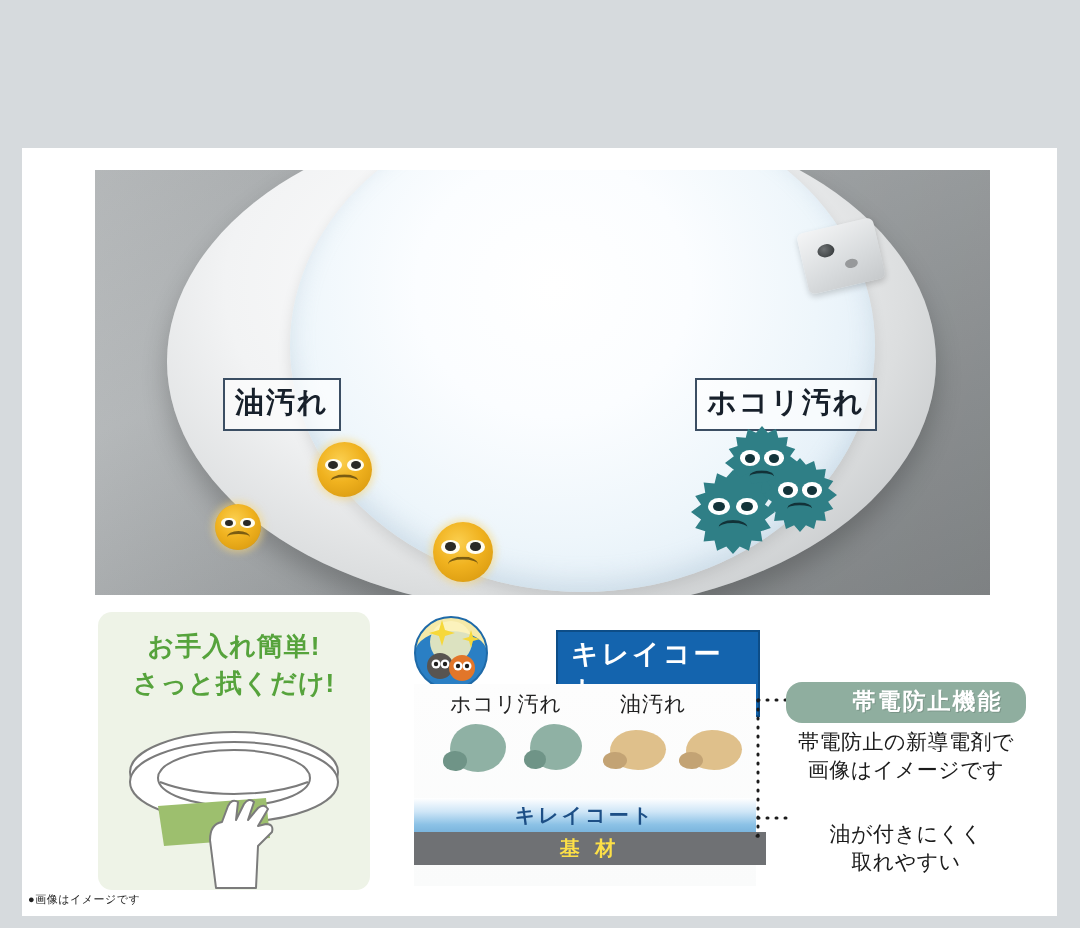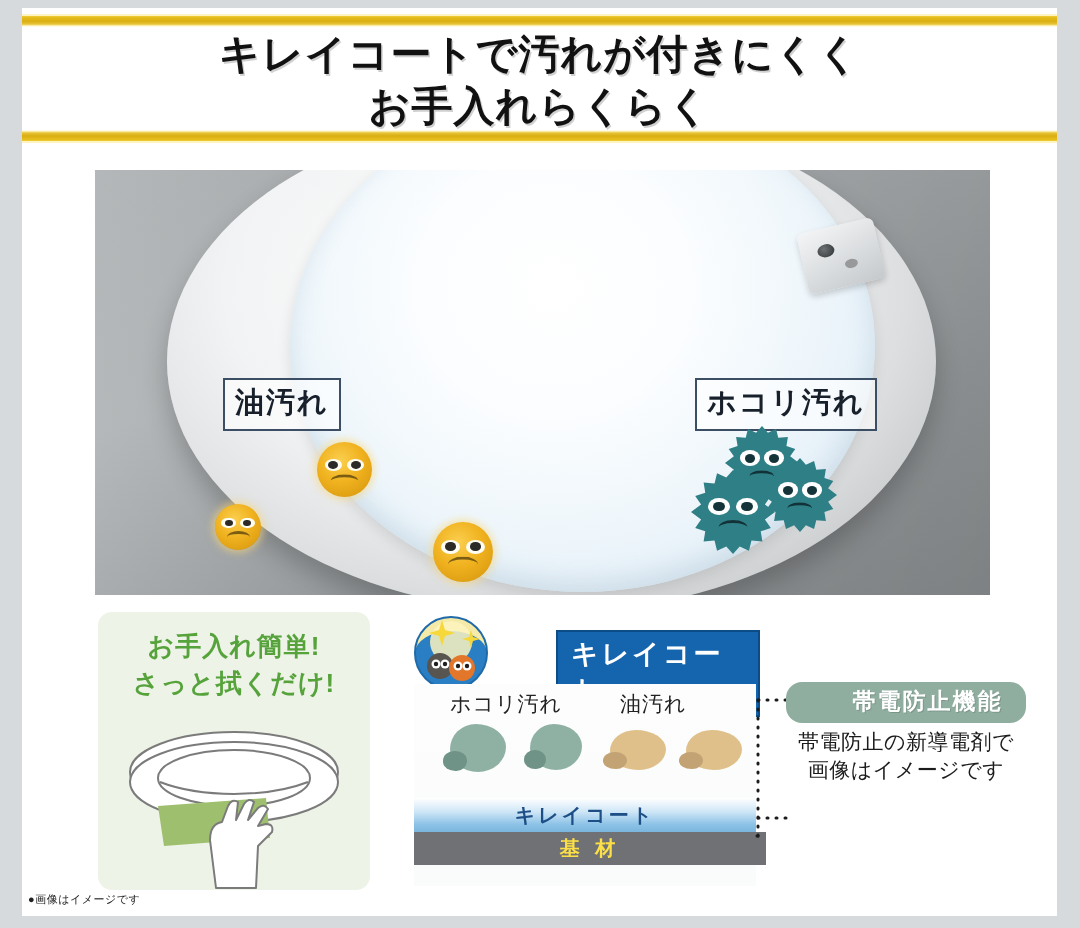"キレイコートで汚れが付きにくく" div.header-card { html: <div> <div></div> <div></div> <div> <div>キレイコートで汚れが付きにくく</div> <div>お手入れらくらく</div> </div> </div> -> none }
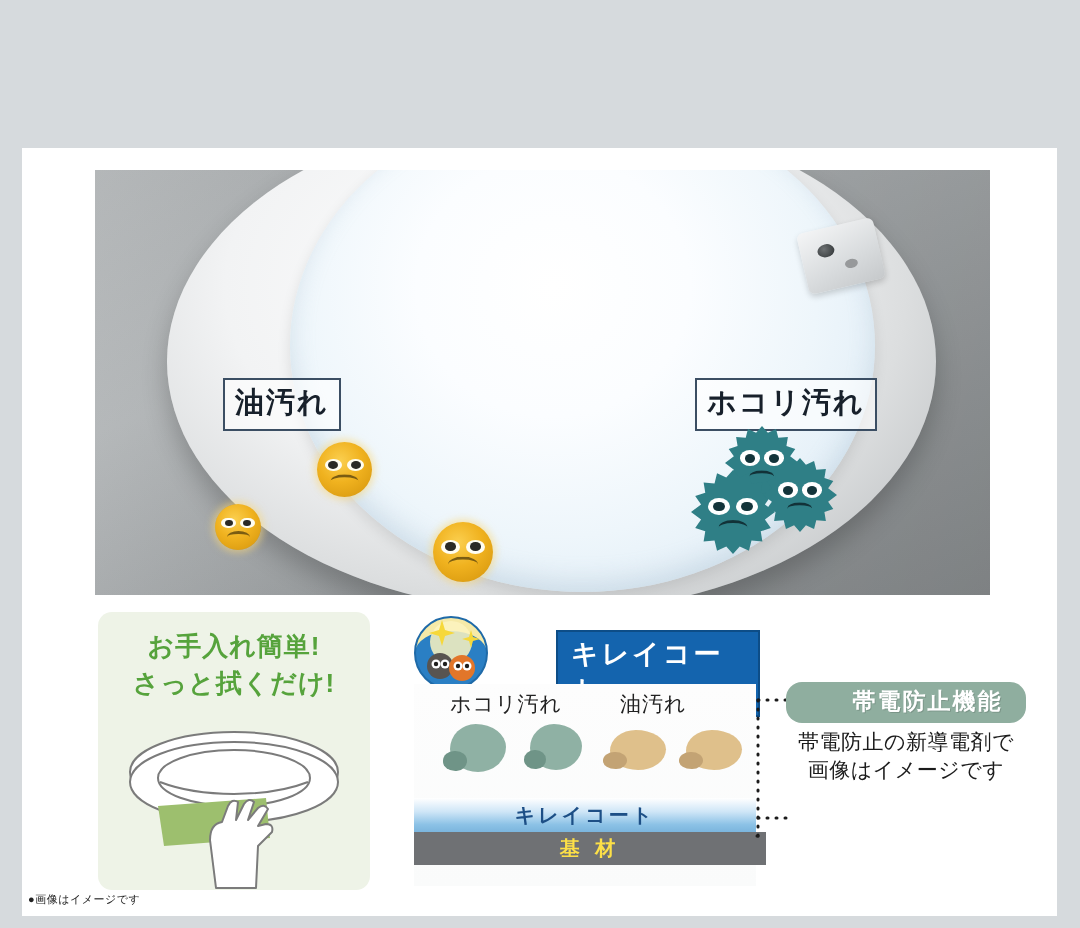"油が付きにくく" div.feat-desc { html: none -> <div> <div>油が付きにくく</div> <div>取れやすい</div> </div> }
